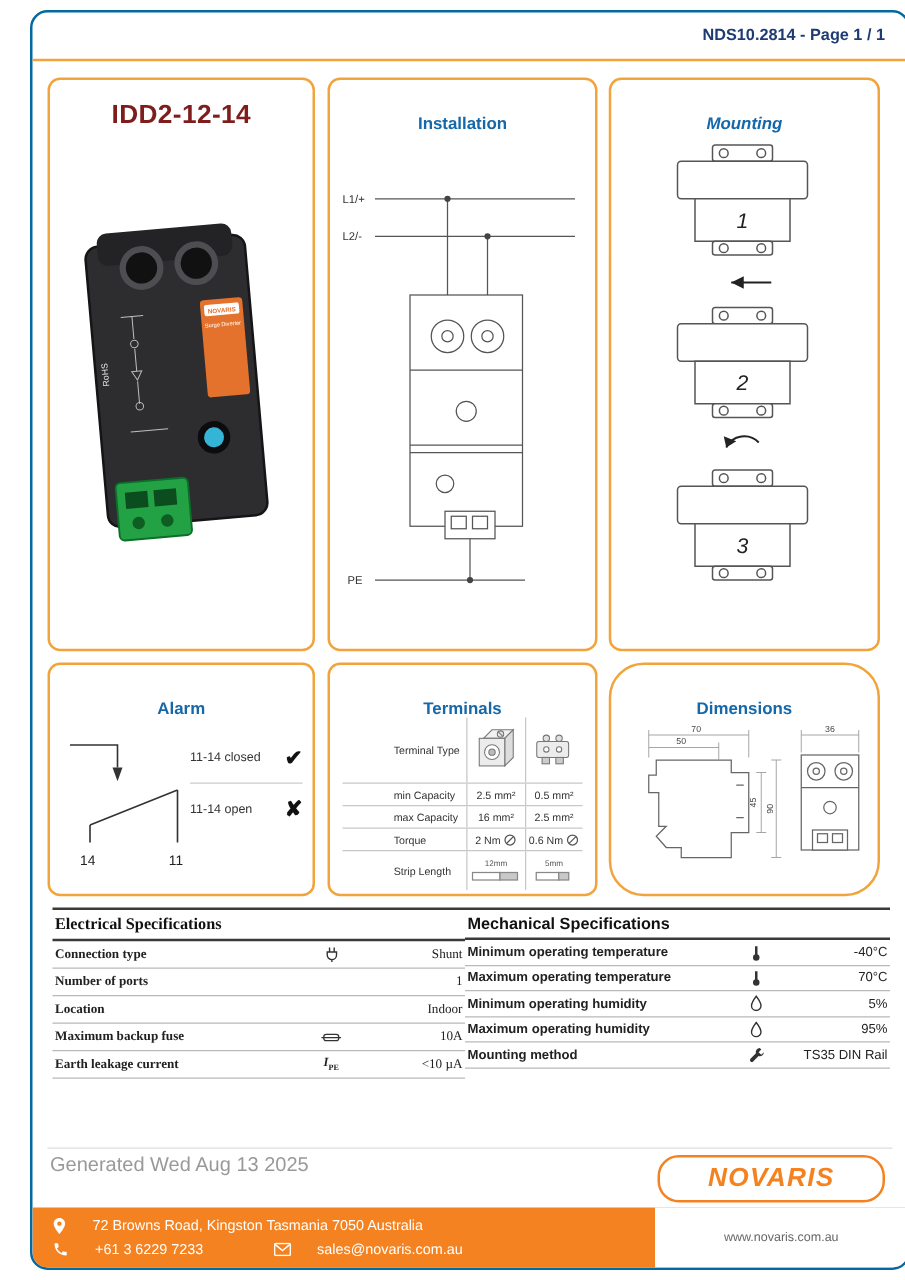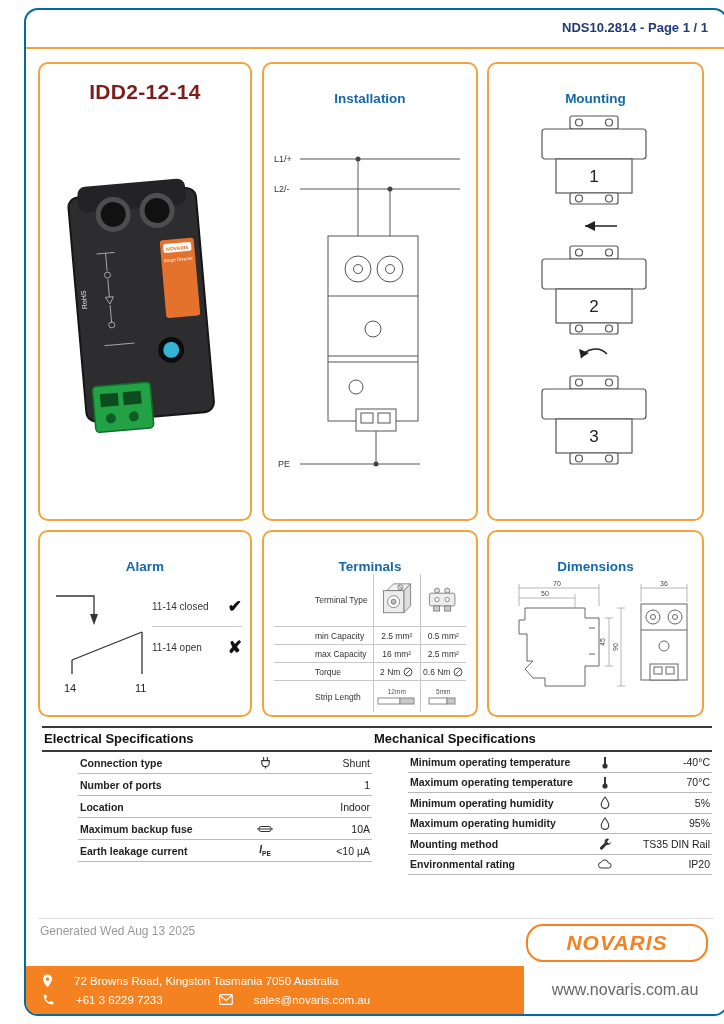"Mounting" .p-mnt { font-style: none -> italic }
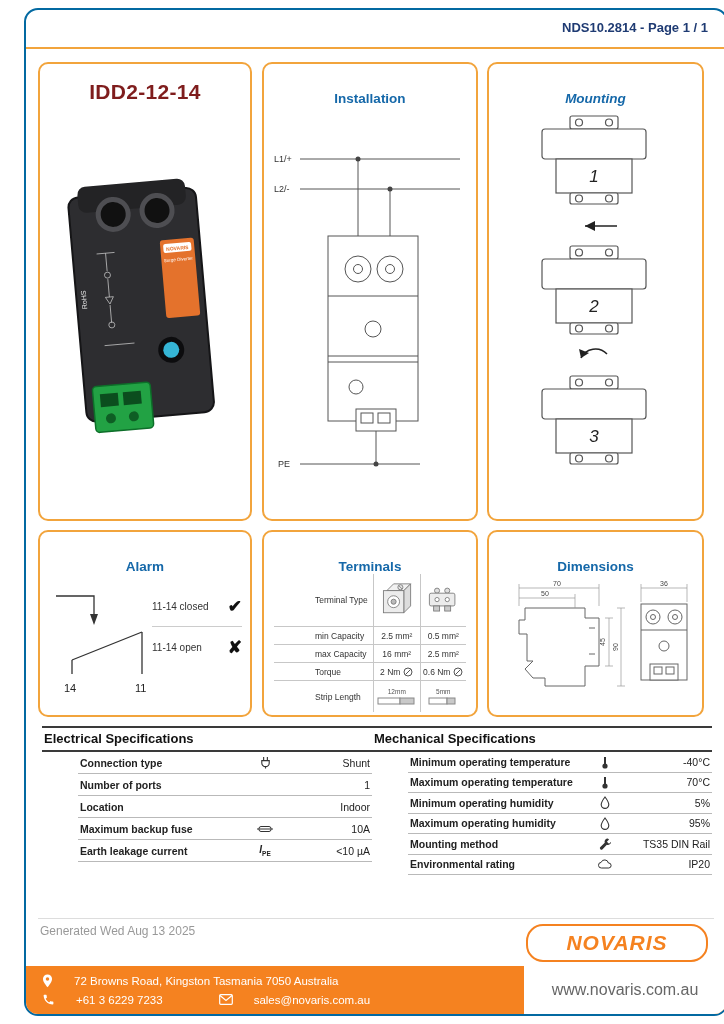"Dimensions" .p-dim { border-radius: none -> 28px }
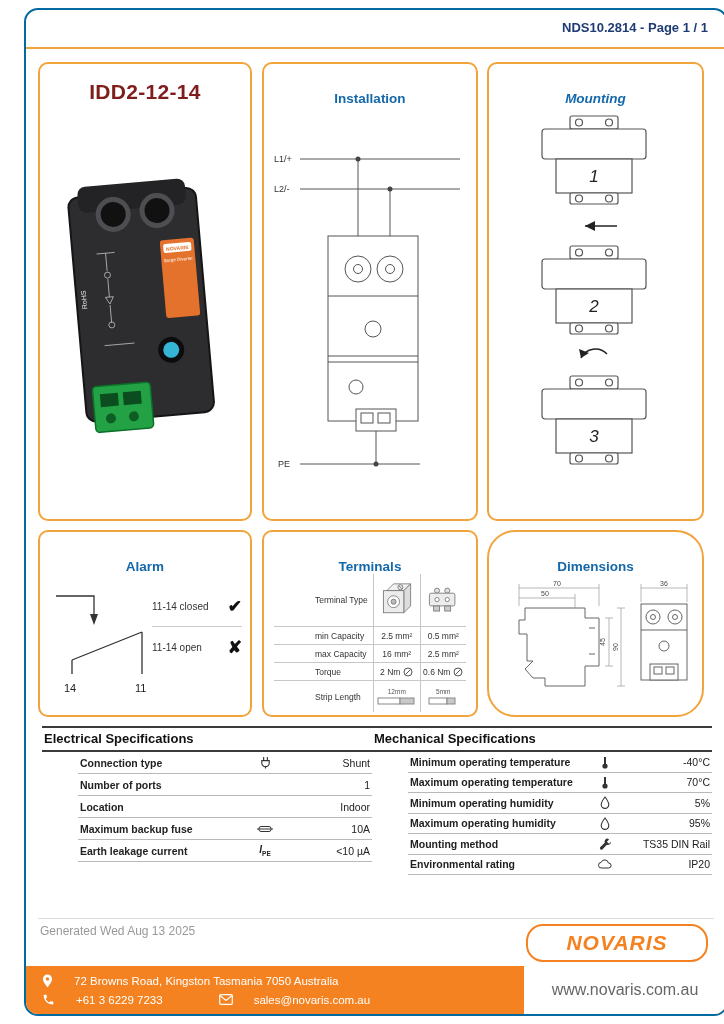"Electrical Specifications" .spec-elec { font-family: none -> Liberation Serif, serif }
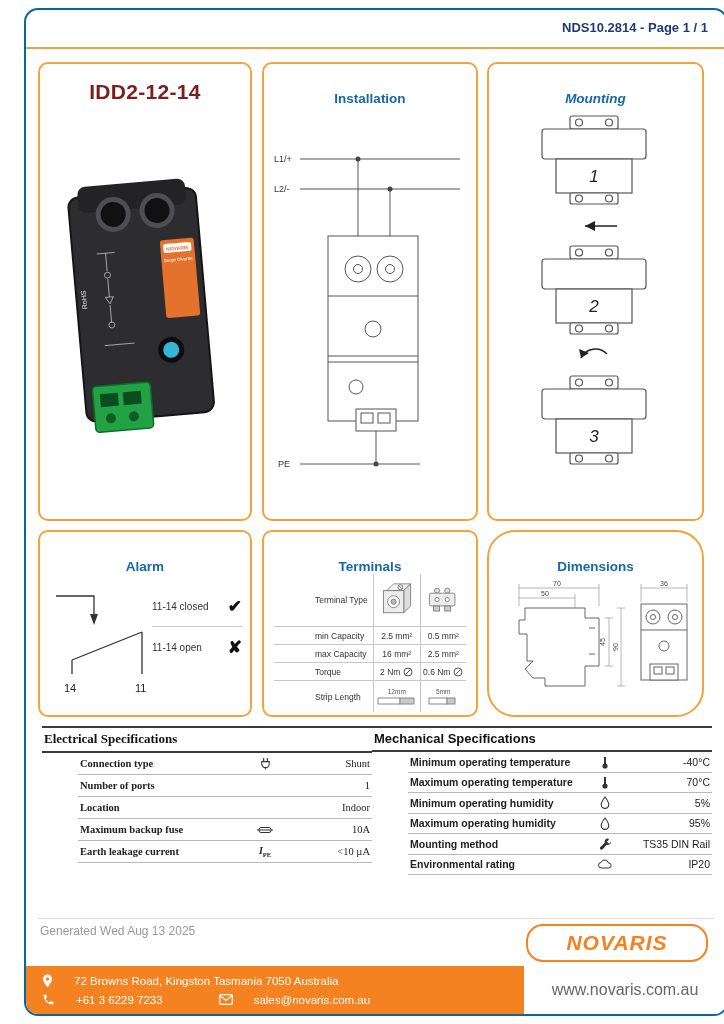"Connection type" .spec-row { margin-left: 36px -> none }
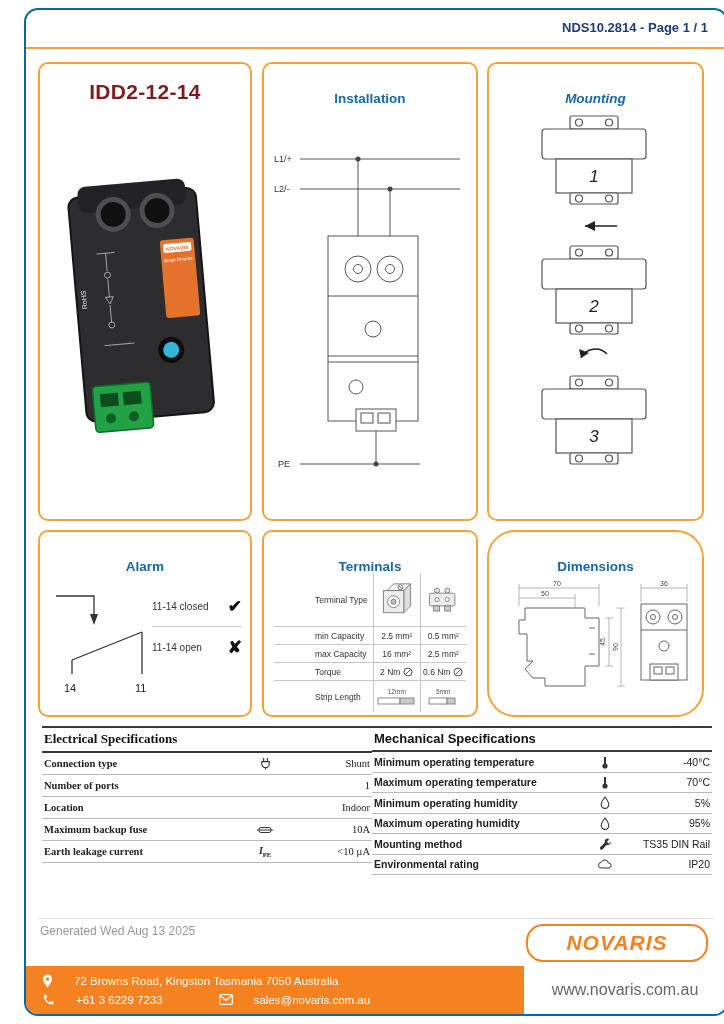"Environmental rating" div.spec-row { html: <div> <div>Environmental rating</div> <div> <svg> <path></path> </svg> </div> <div>IP20</div> </div> -> none }
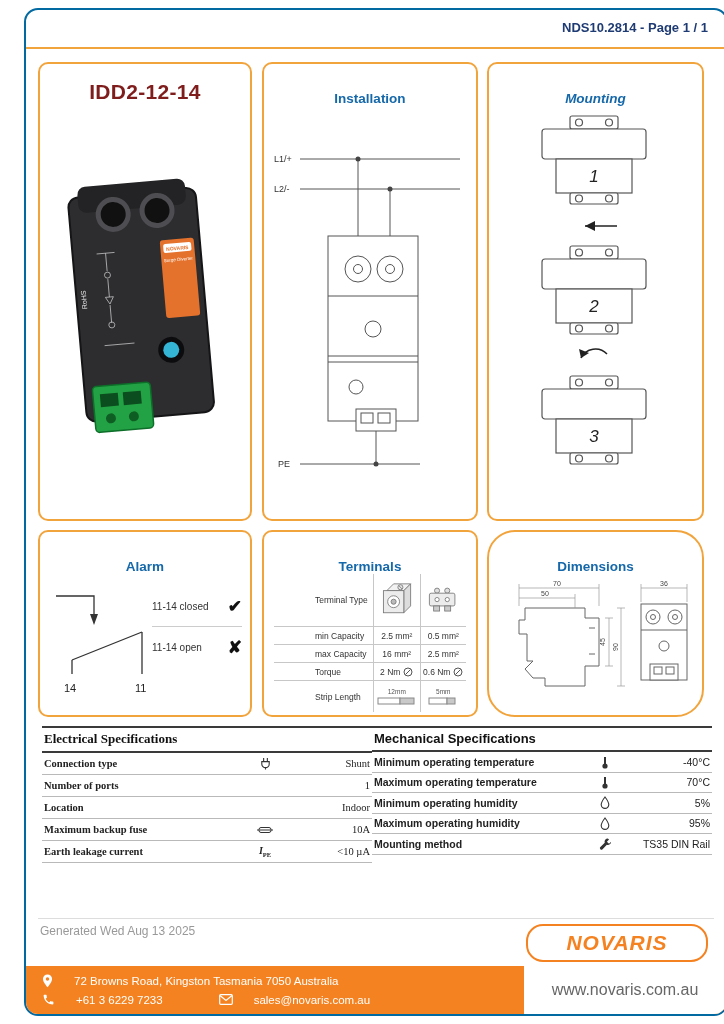"Generated Wed Aug 13 2025" .generated { font-size: 12px -> 16px }
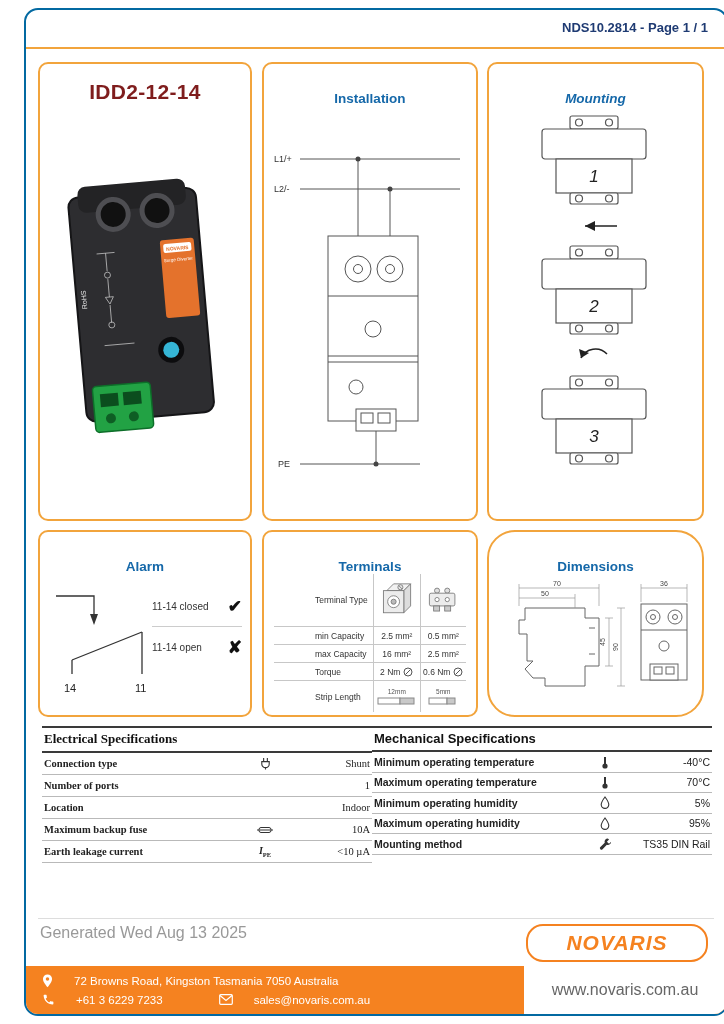"www.novaris.com.au" .website { font-size: 16px -> 10px }
